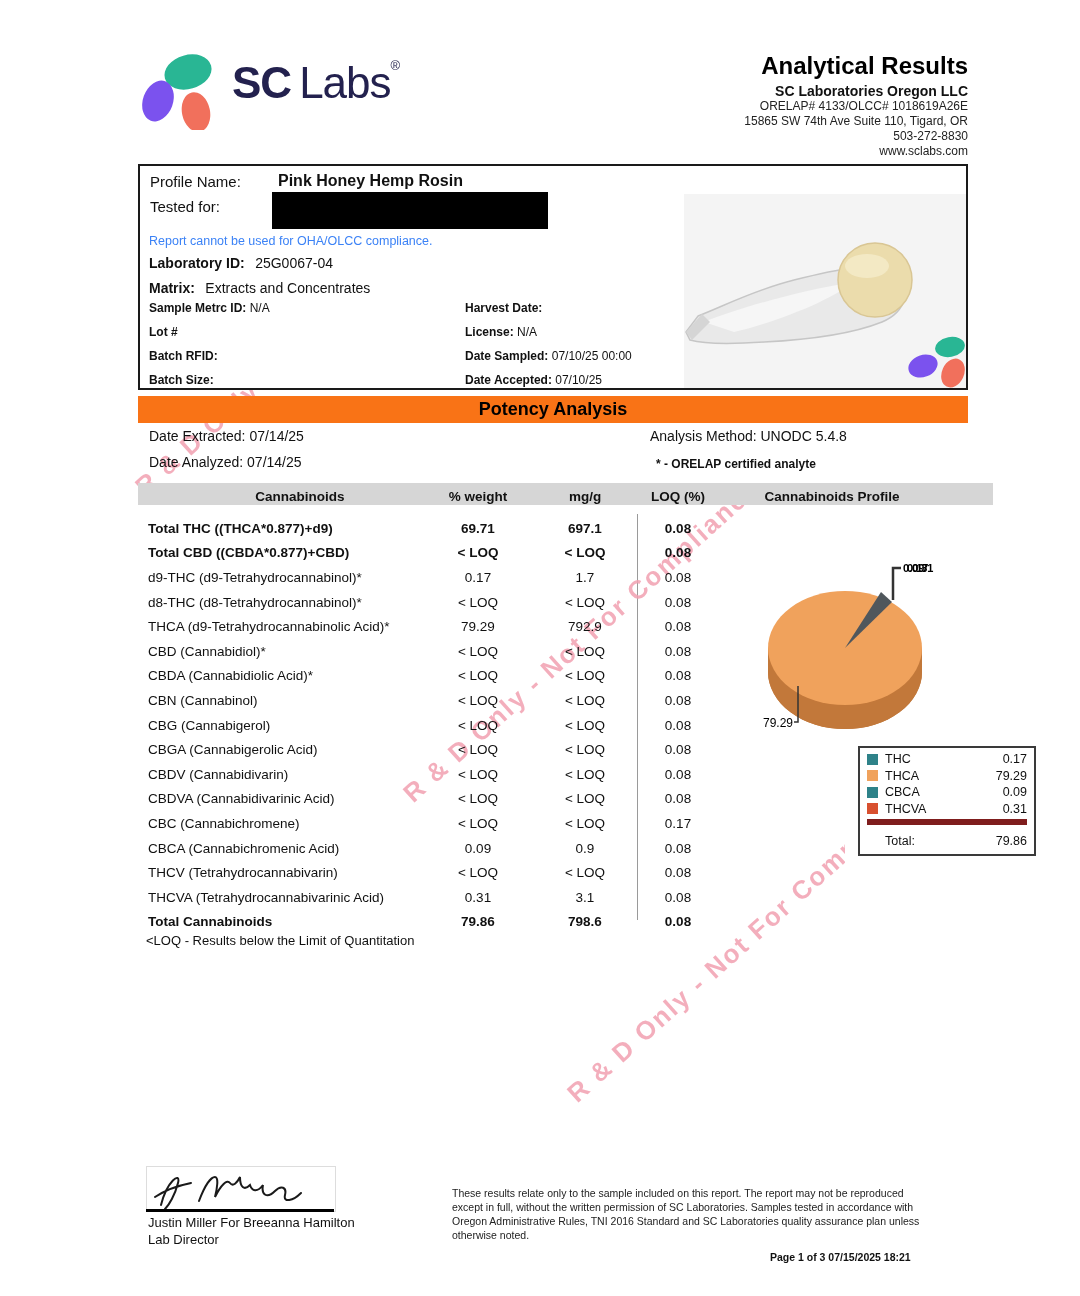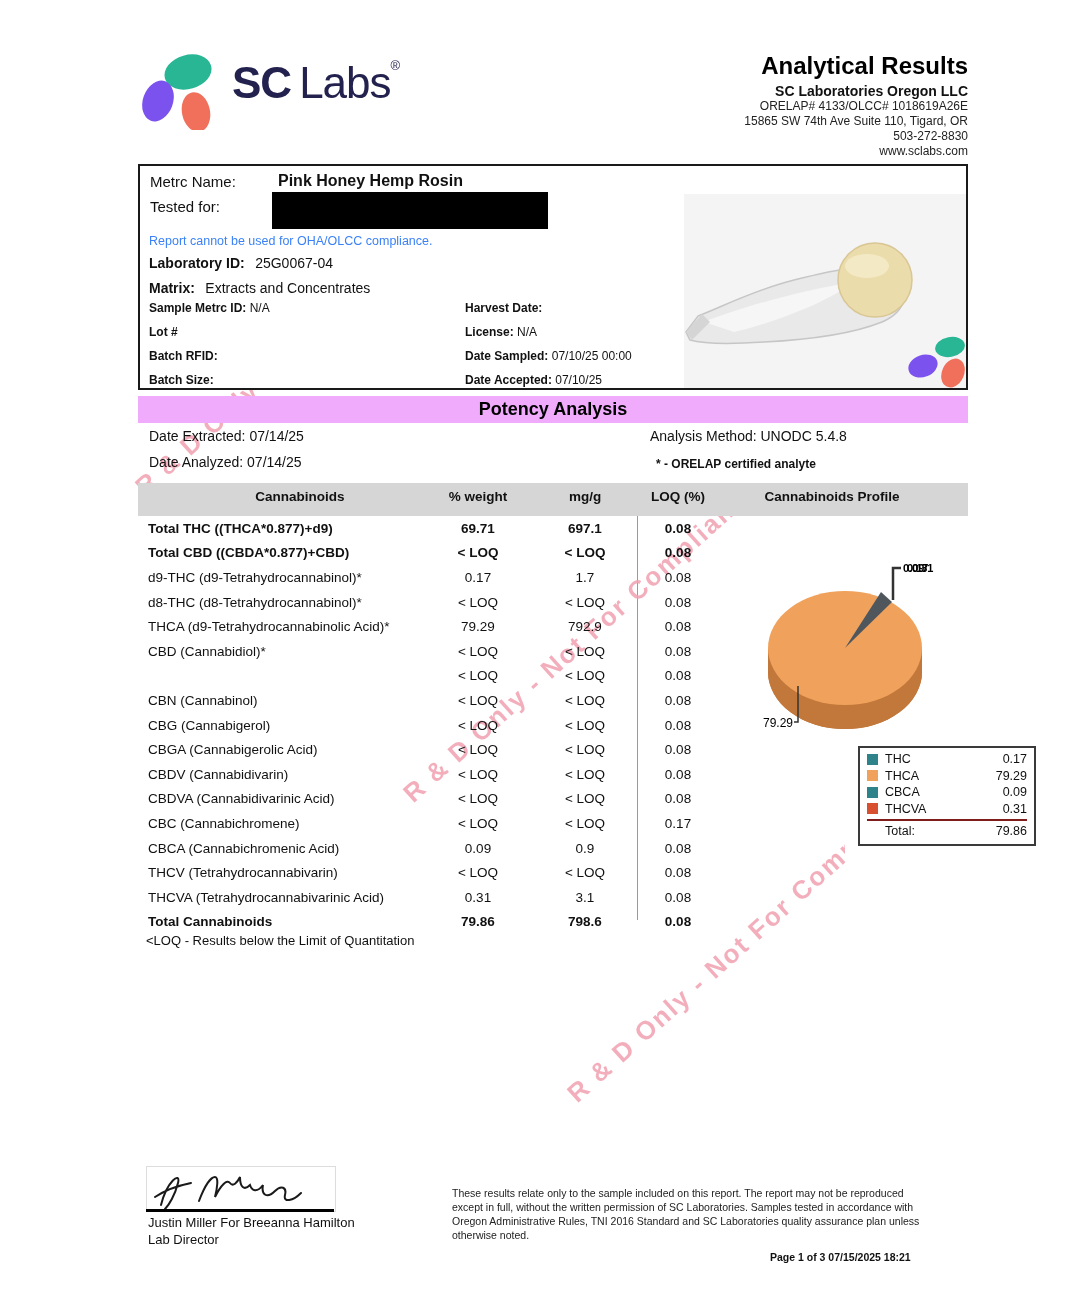"Metrc Name:" div.abs { text: Metrc -> Profile }
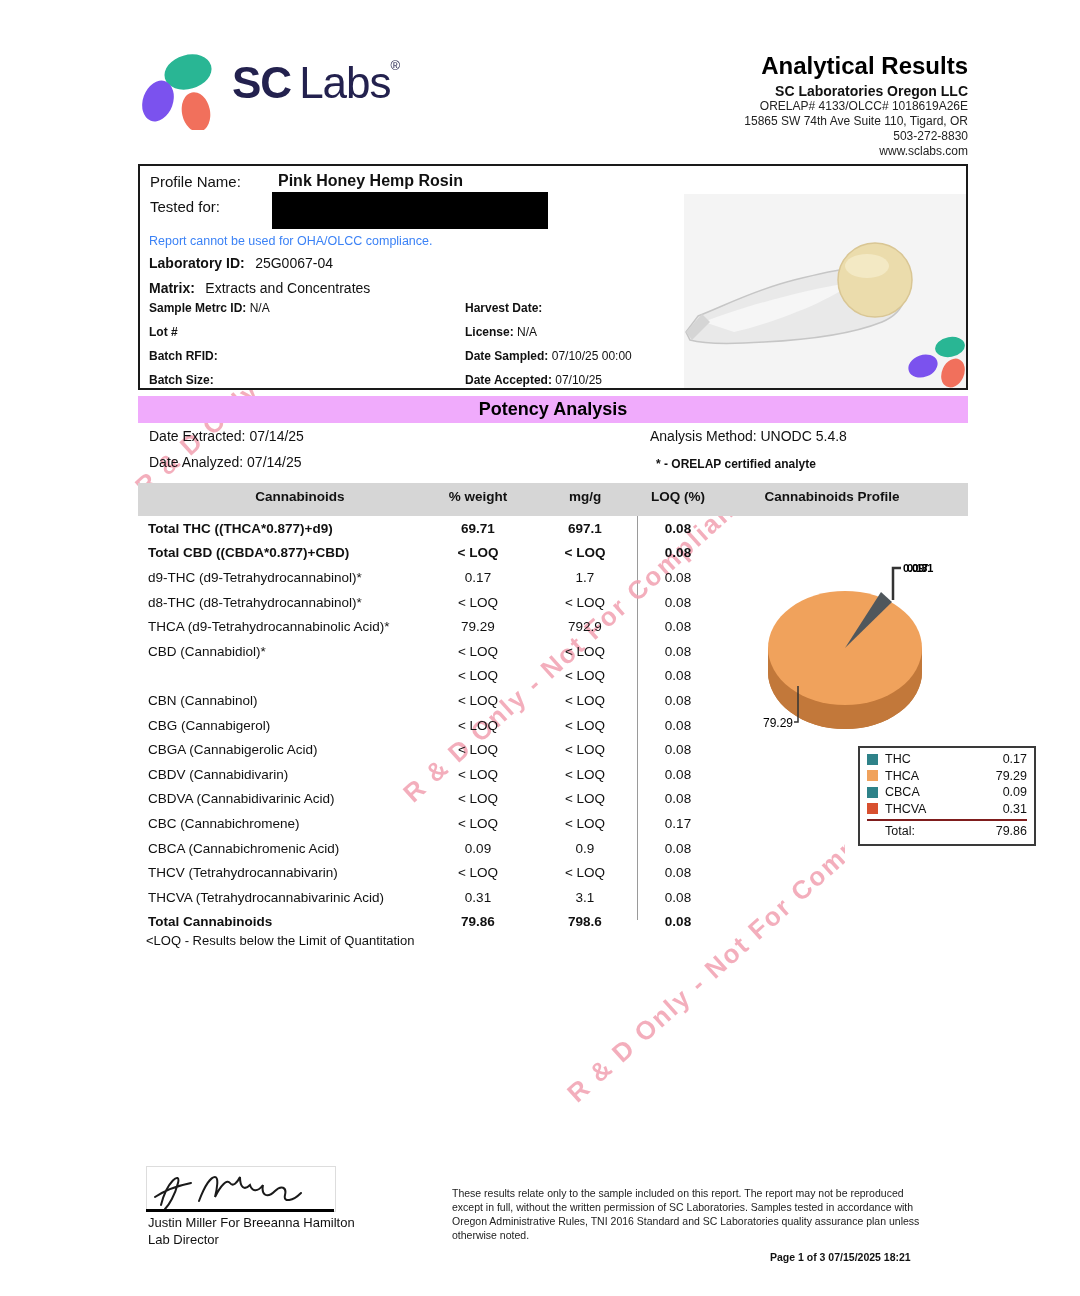"Potency Analysis" .graybar { background: #f0abfc -> #f97316 }
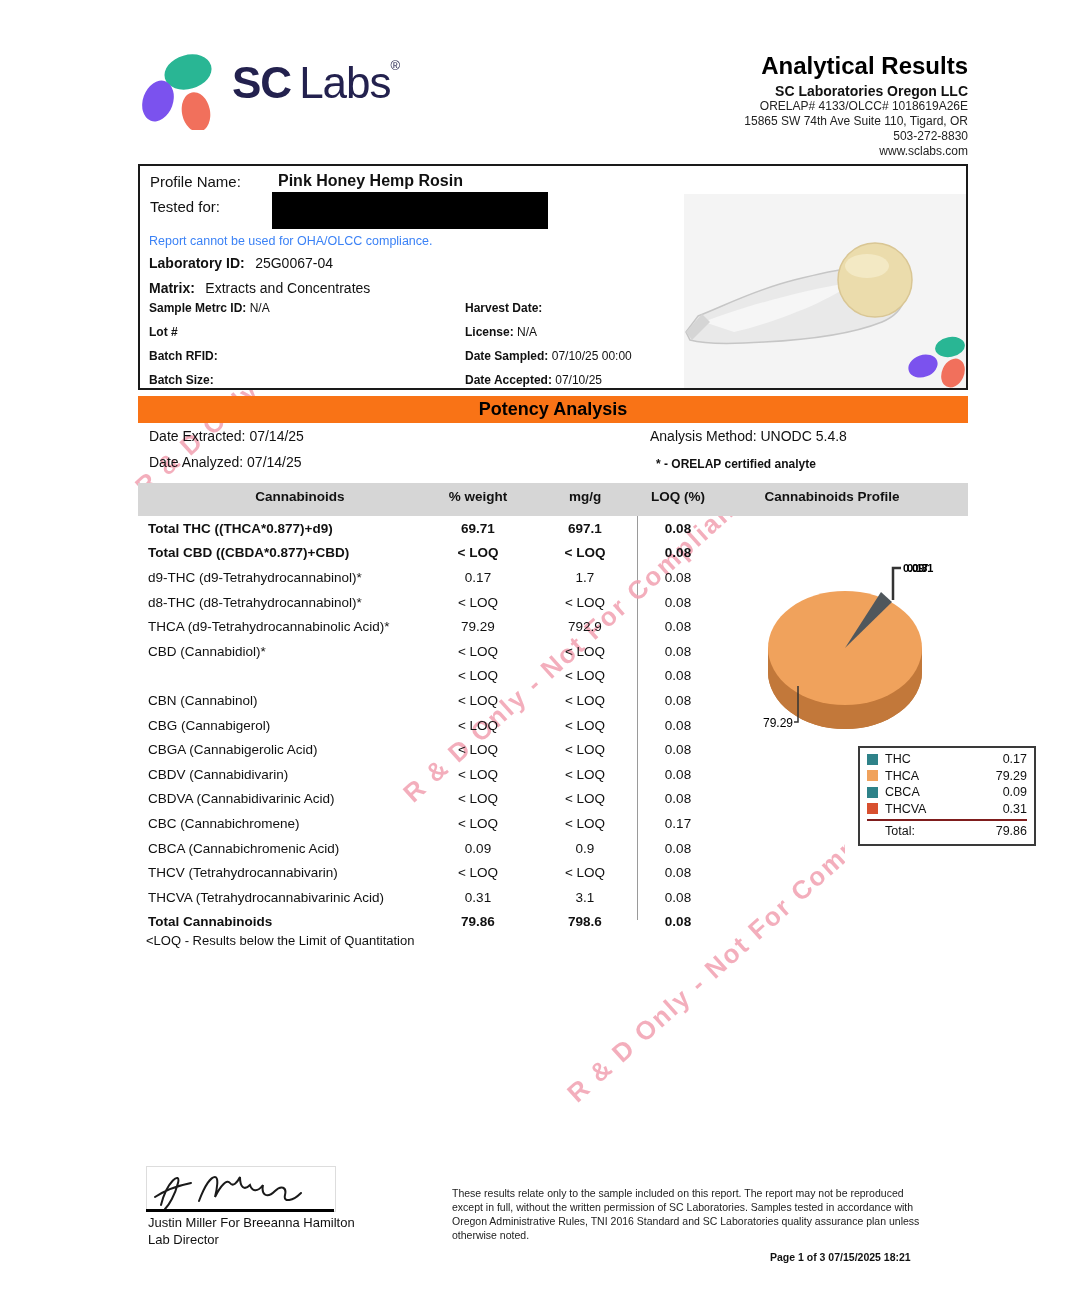"Cannabinoids" .thead { height: 33px -> 22px; padding-left: none -> 25px }
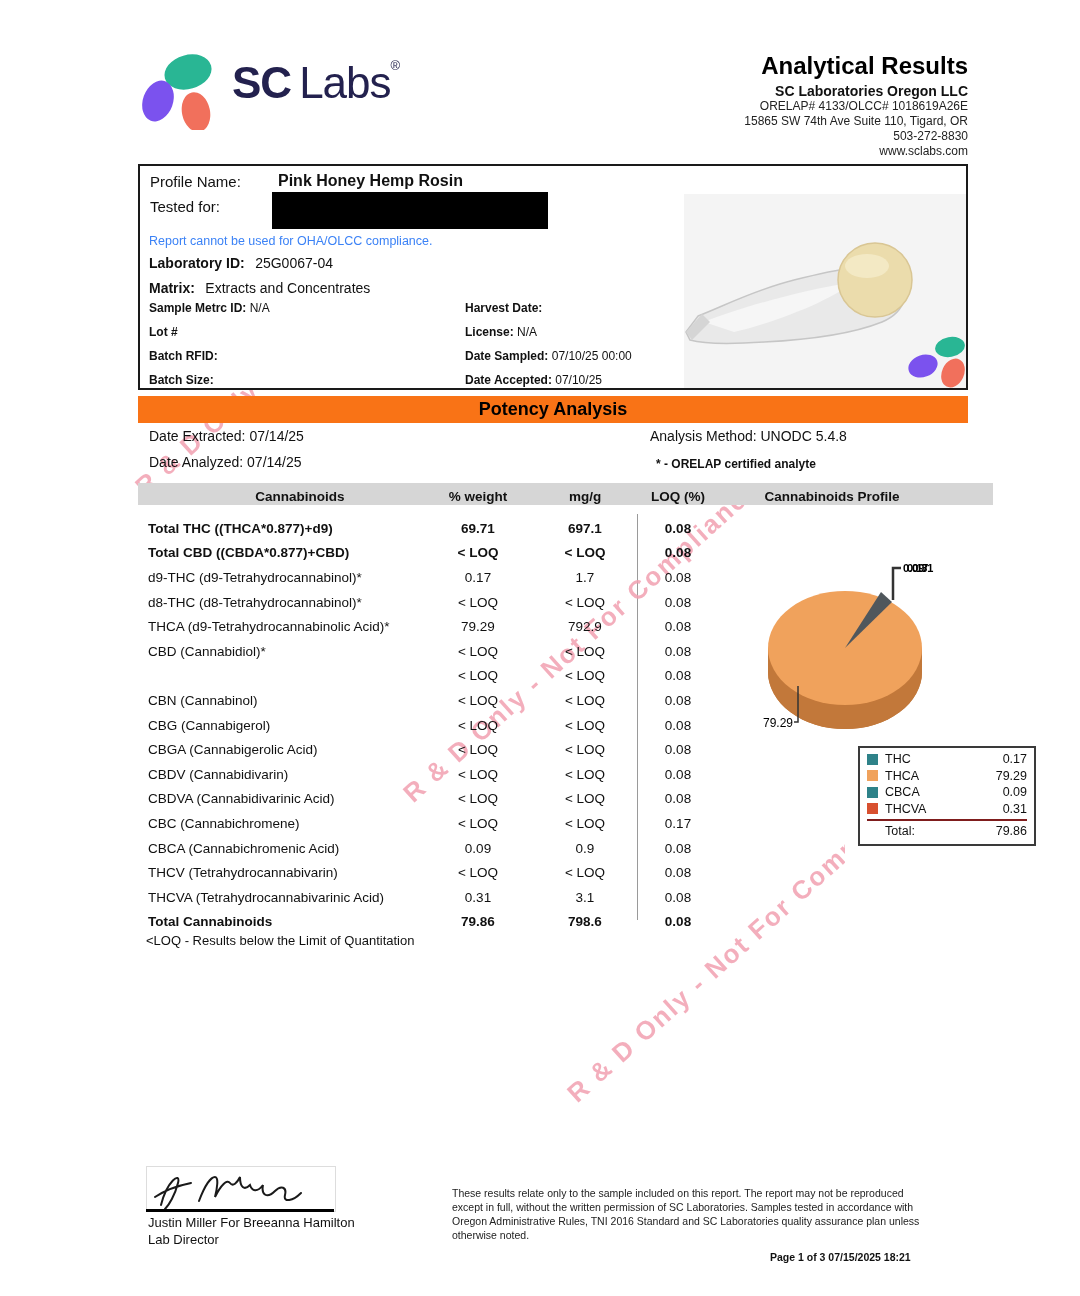"CBDA (Cannabidiolic Acid)*" div.c { html: none -> <div>CBDA (Cannabidiolic Acid)*</div> }
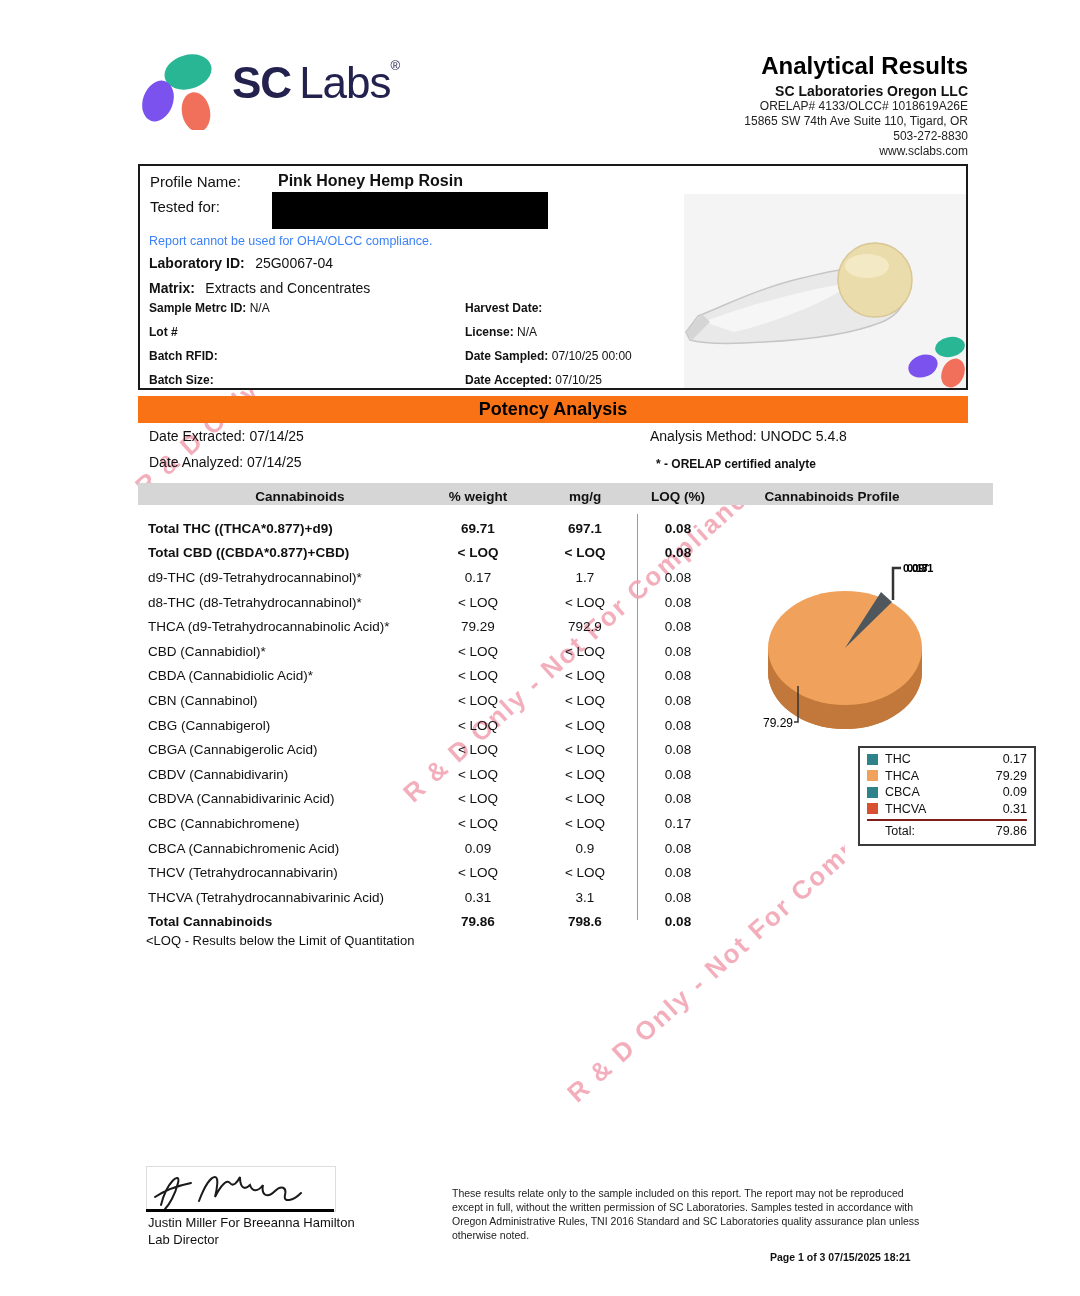"Total:" .lrow.total { border-top: 2px solid #7f1d1d -> 6px solid #7f1d1d; padding-top: 2px -> 8px }
